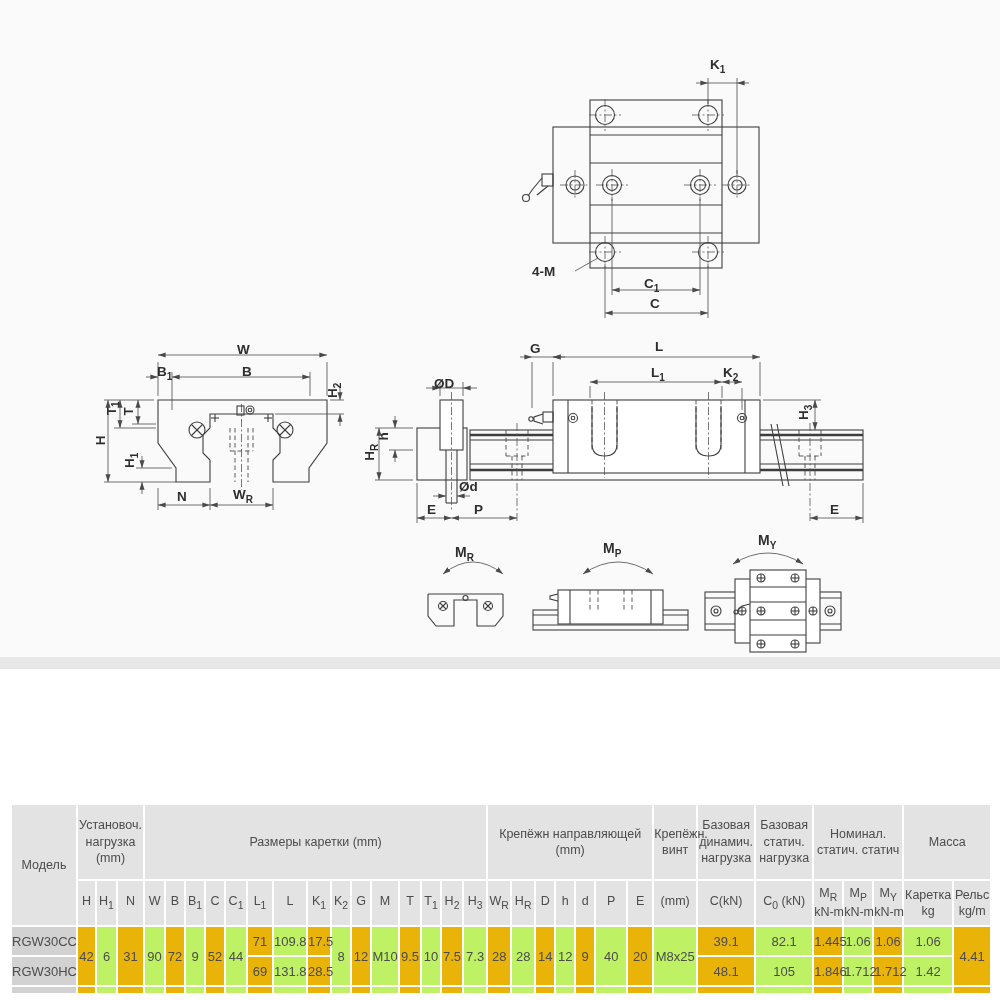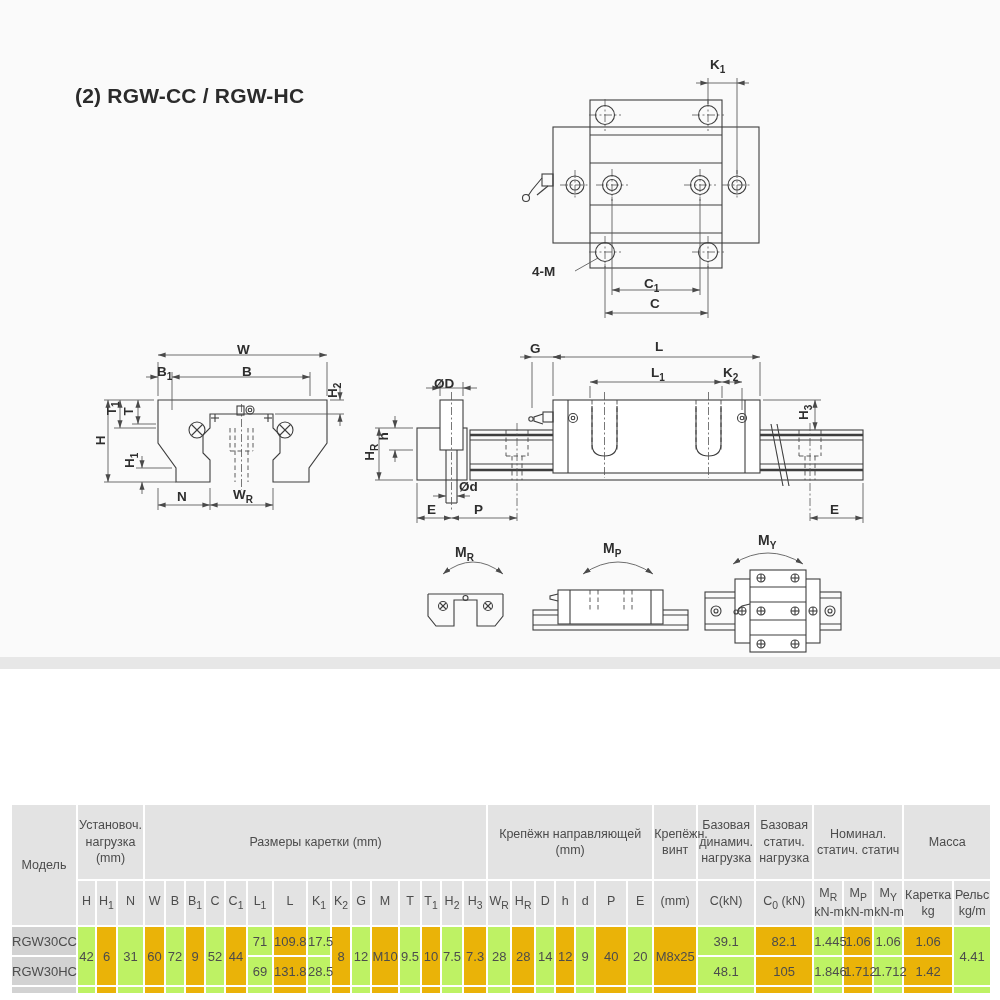"(2) RGW-CC / RGW-HC" div.title { html: <div>(2) RGW-CC / RGW-HC</div> -> none }
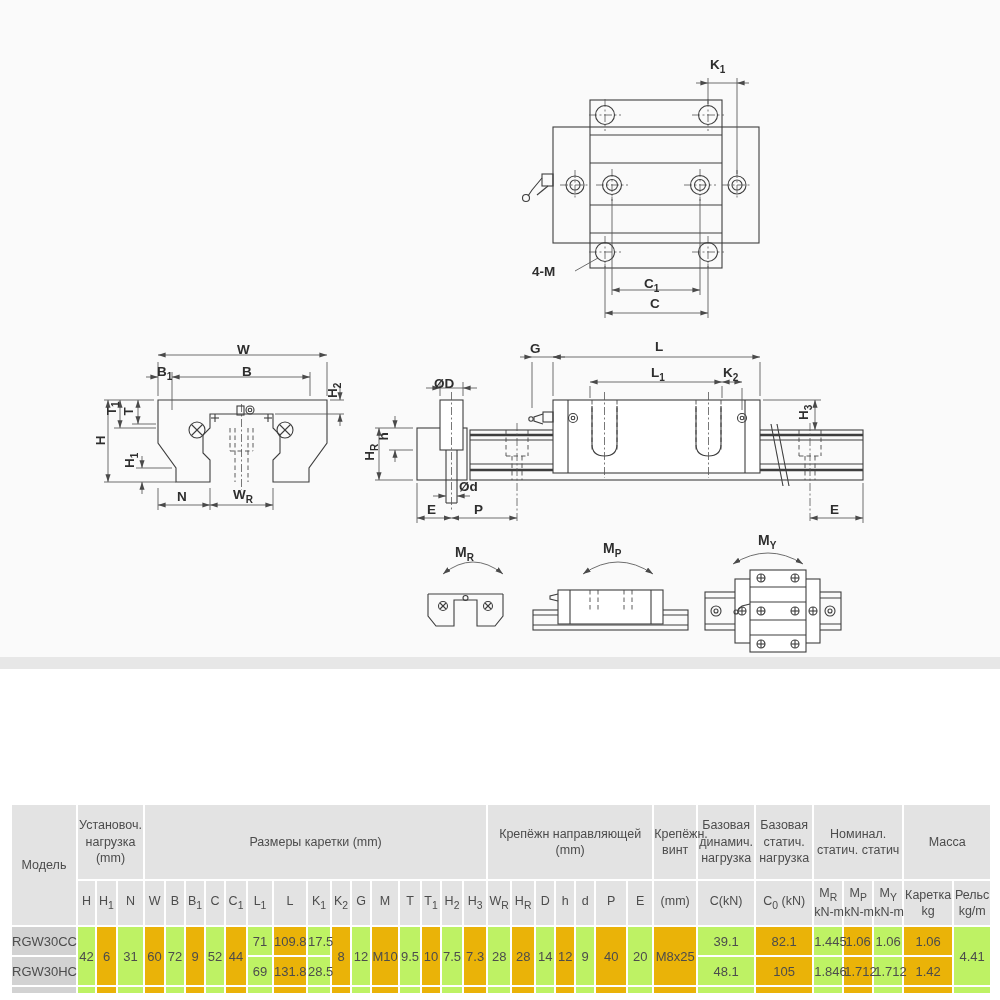"71" .lt { background: #bef264 -> #eab308 }
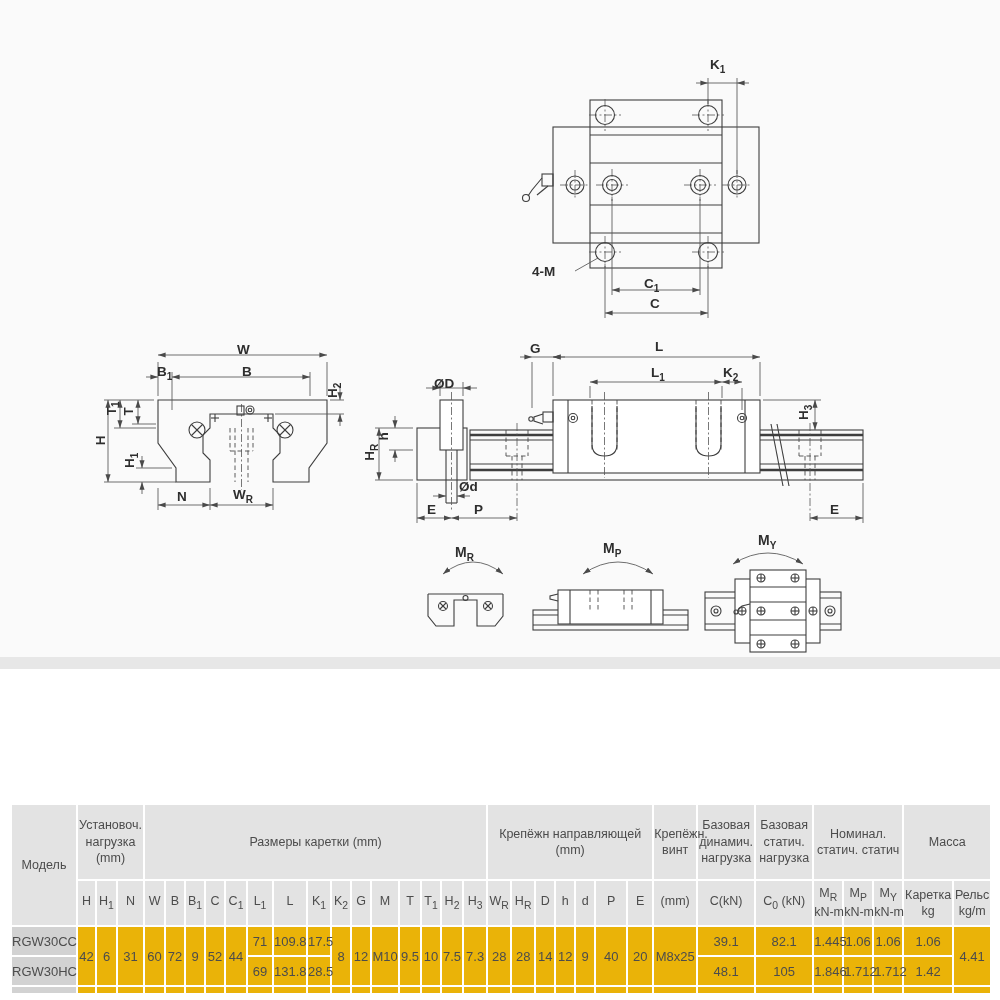"109.8" .dk { background: #eab308 -> #bef264 }
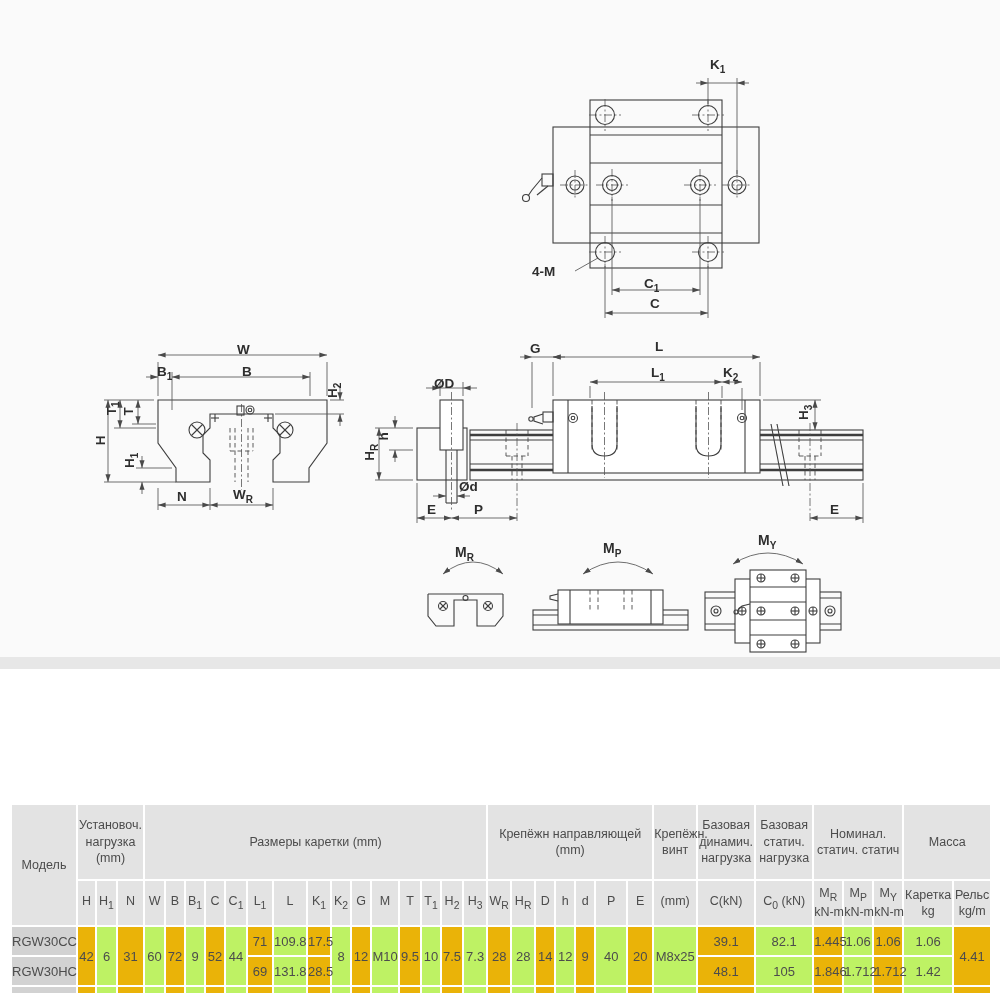"60" td.dk { text: 60 -> 90 }
